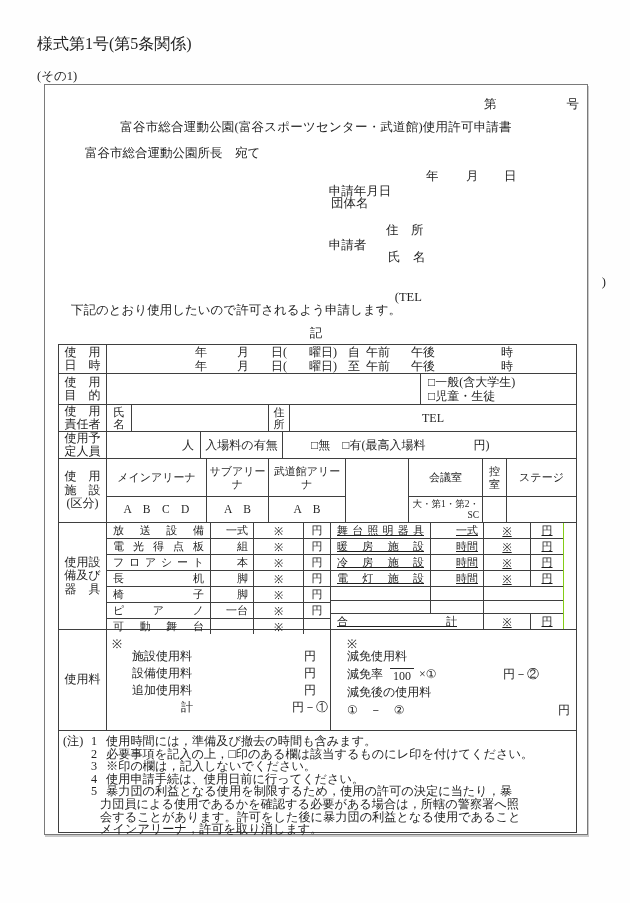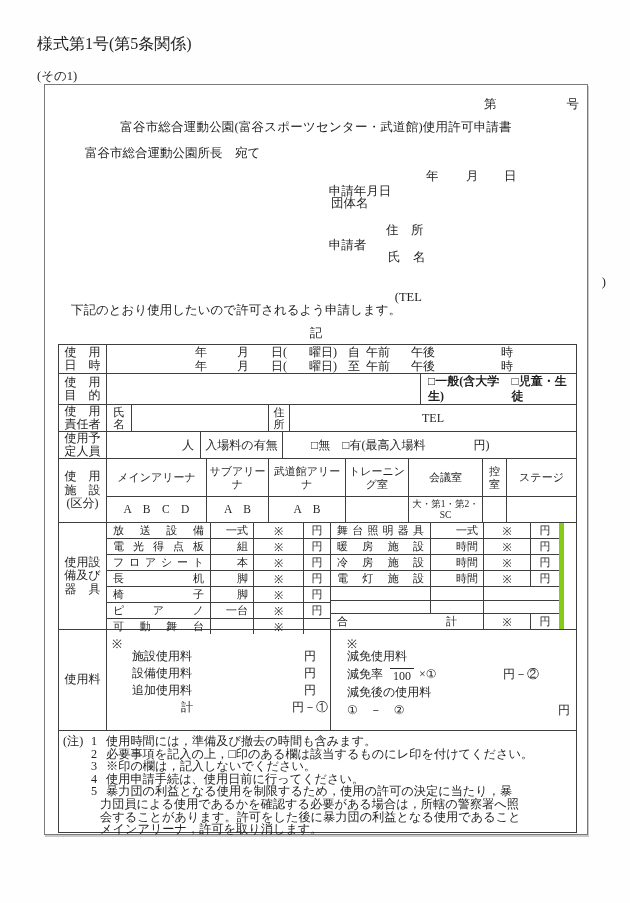"□一般(含大学生)" .opt-cell { flex-direction: row -> column; font-weight: bold -> none }
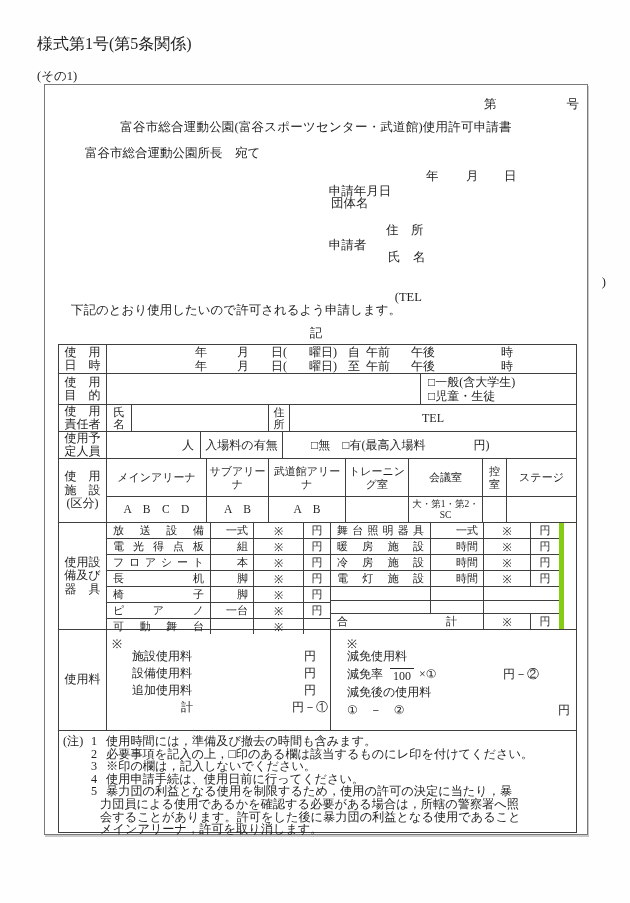"トレーニング室" div.fname { html: <div>トレーニング室</div> -> none }
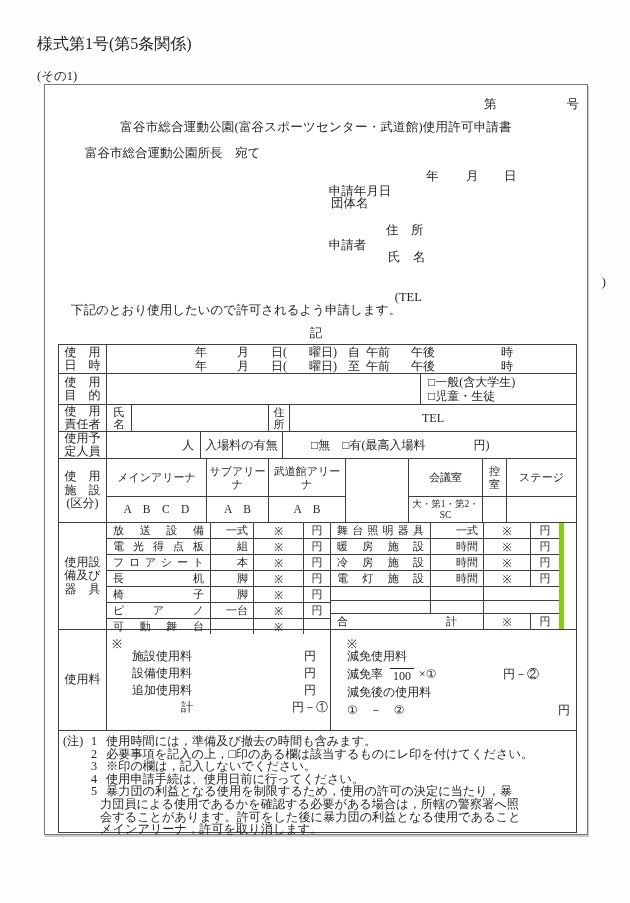"A B C D" .fac-col .fopt { text-align: center -> right }
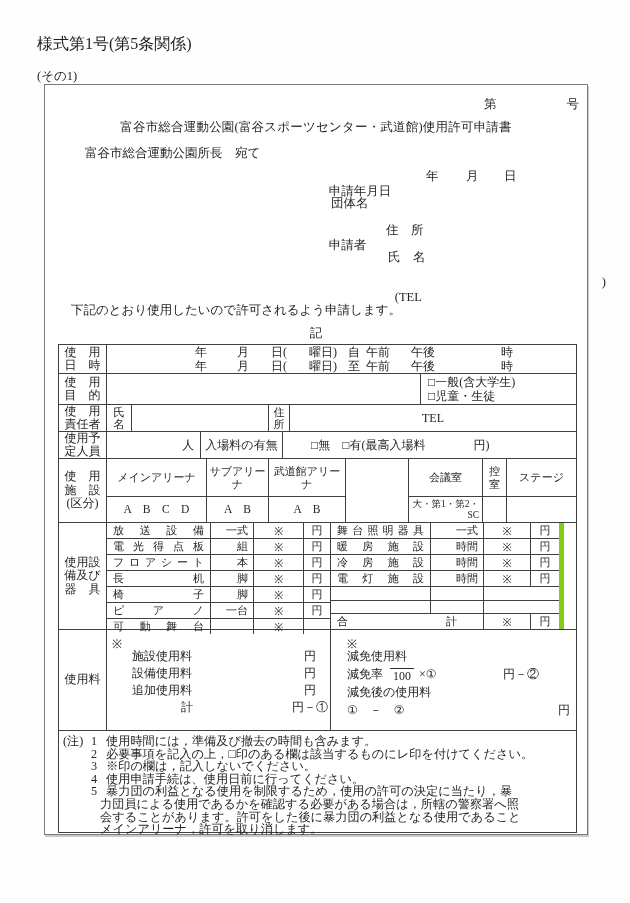"舞台照明器具" .eq-right { border-right: 5px solid #84cc16 -> 1px solid #84cc16; text-decoration: none -> underline }
